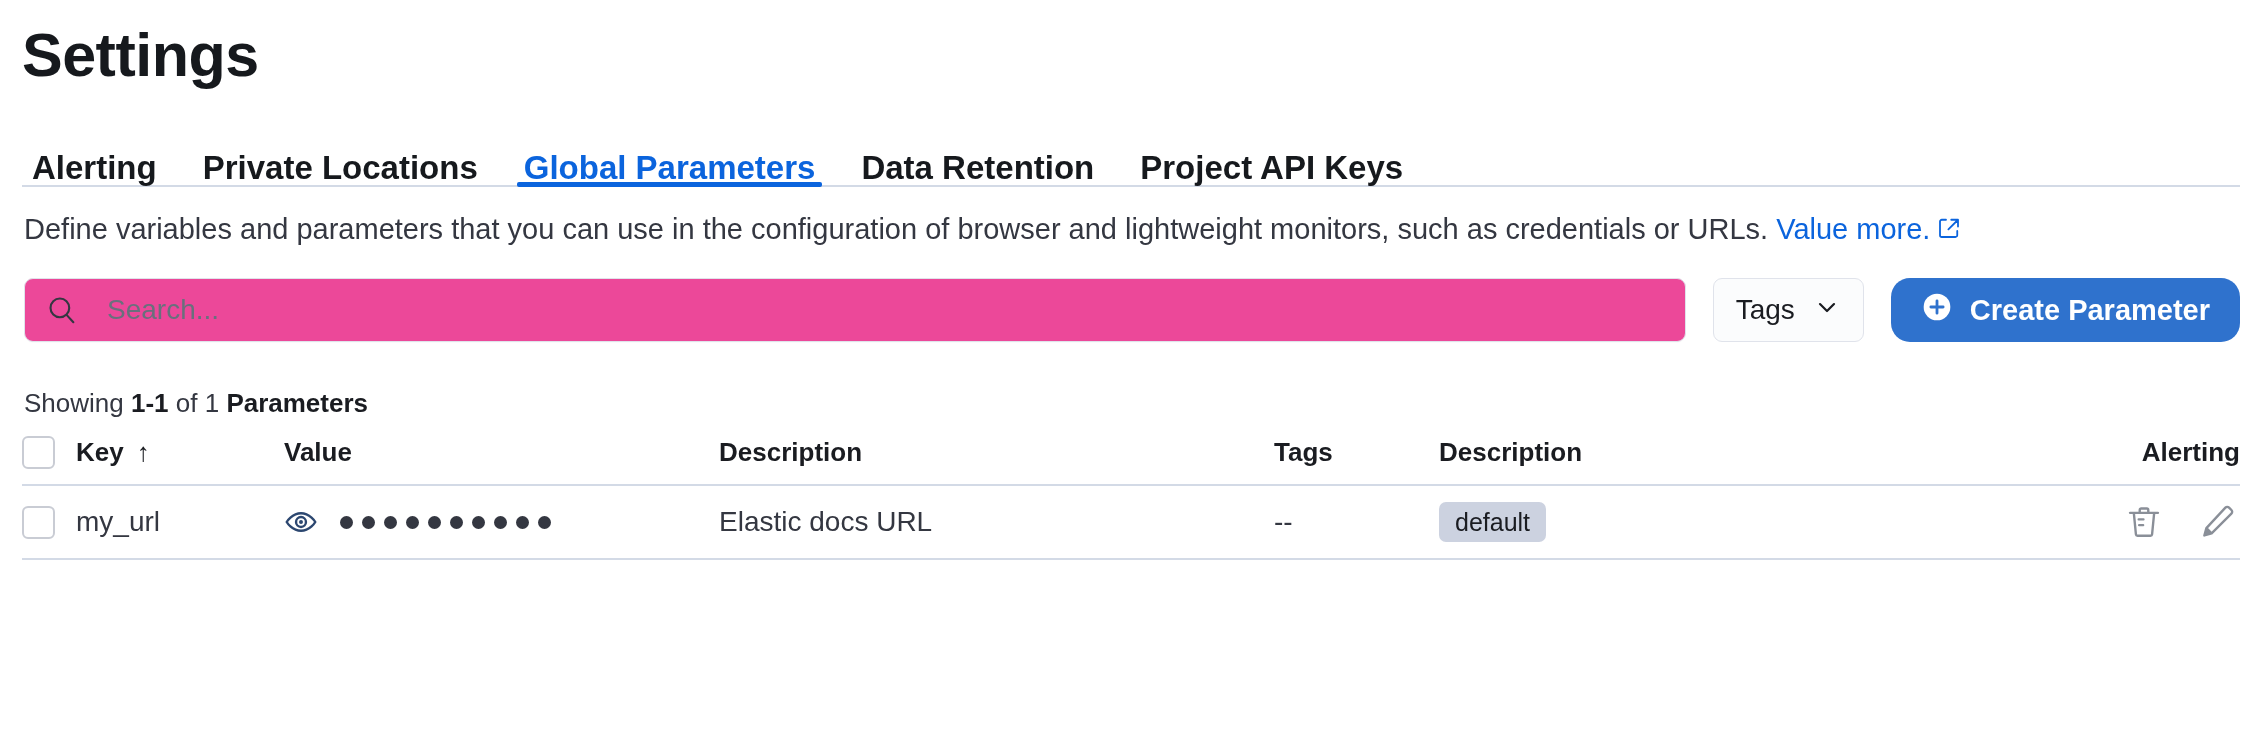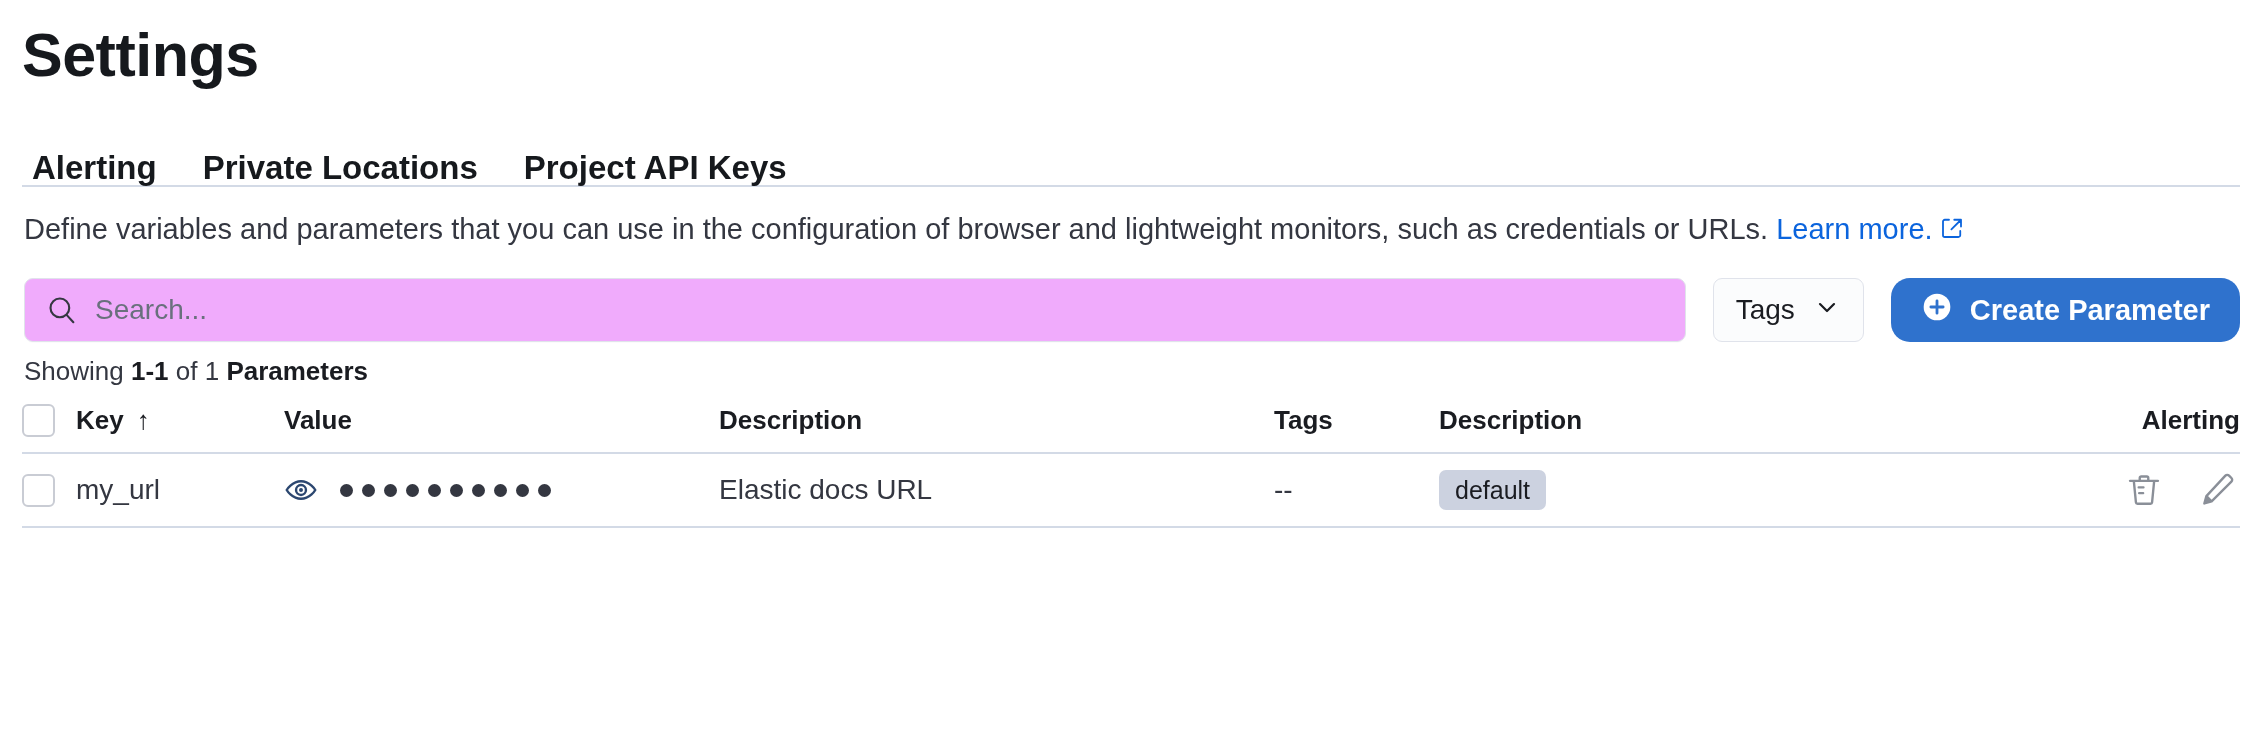"Global Parameters" button.tab { html: none -> <button>Global Parameters</button> }
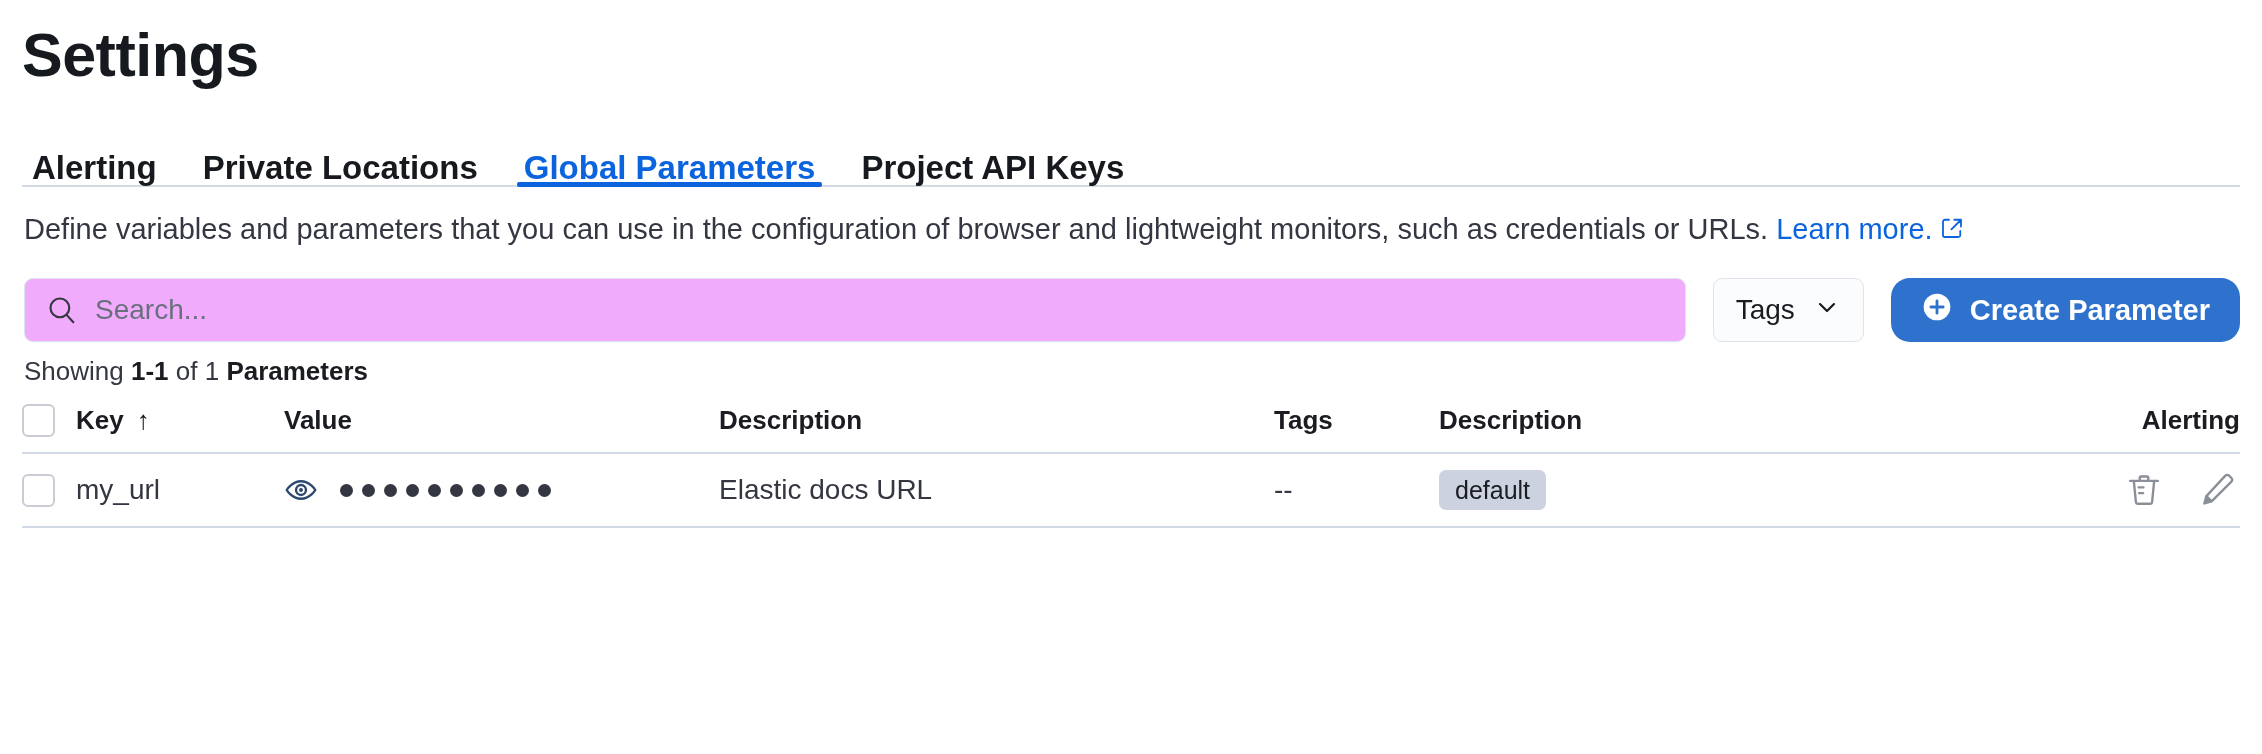"Data Retention" button.tab { html: none -> <button>Data Retention</button> }
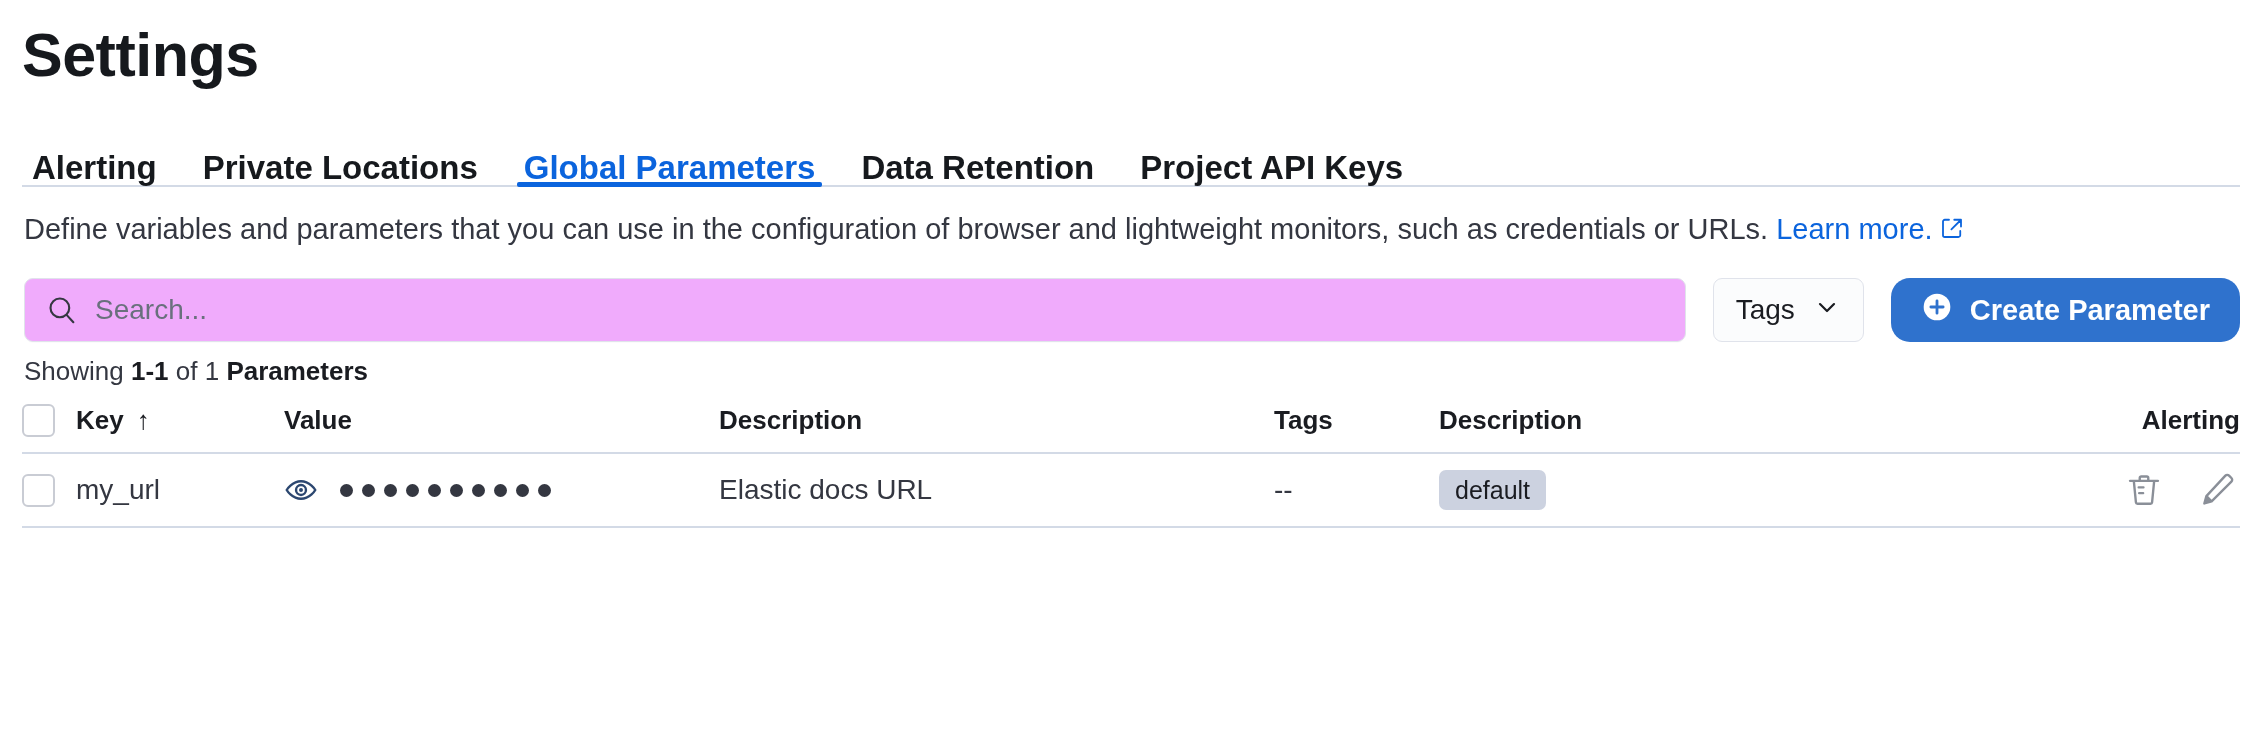"Learn more." a.link { text: Learn -> Value }
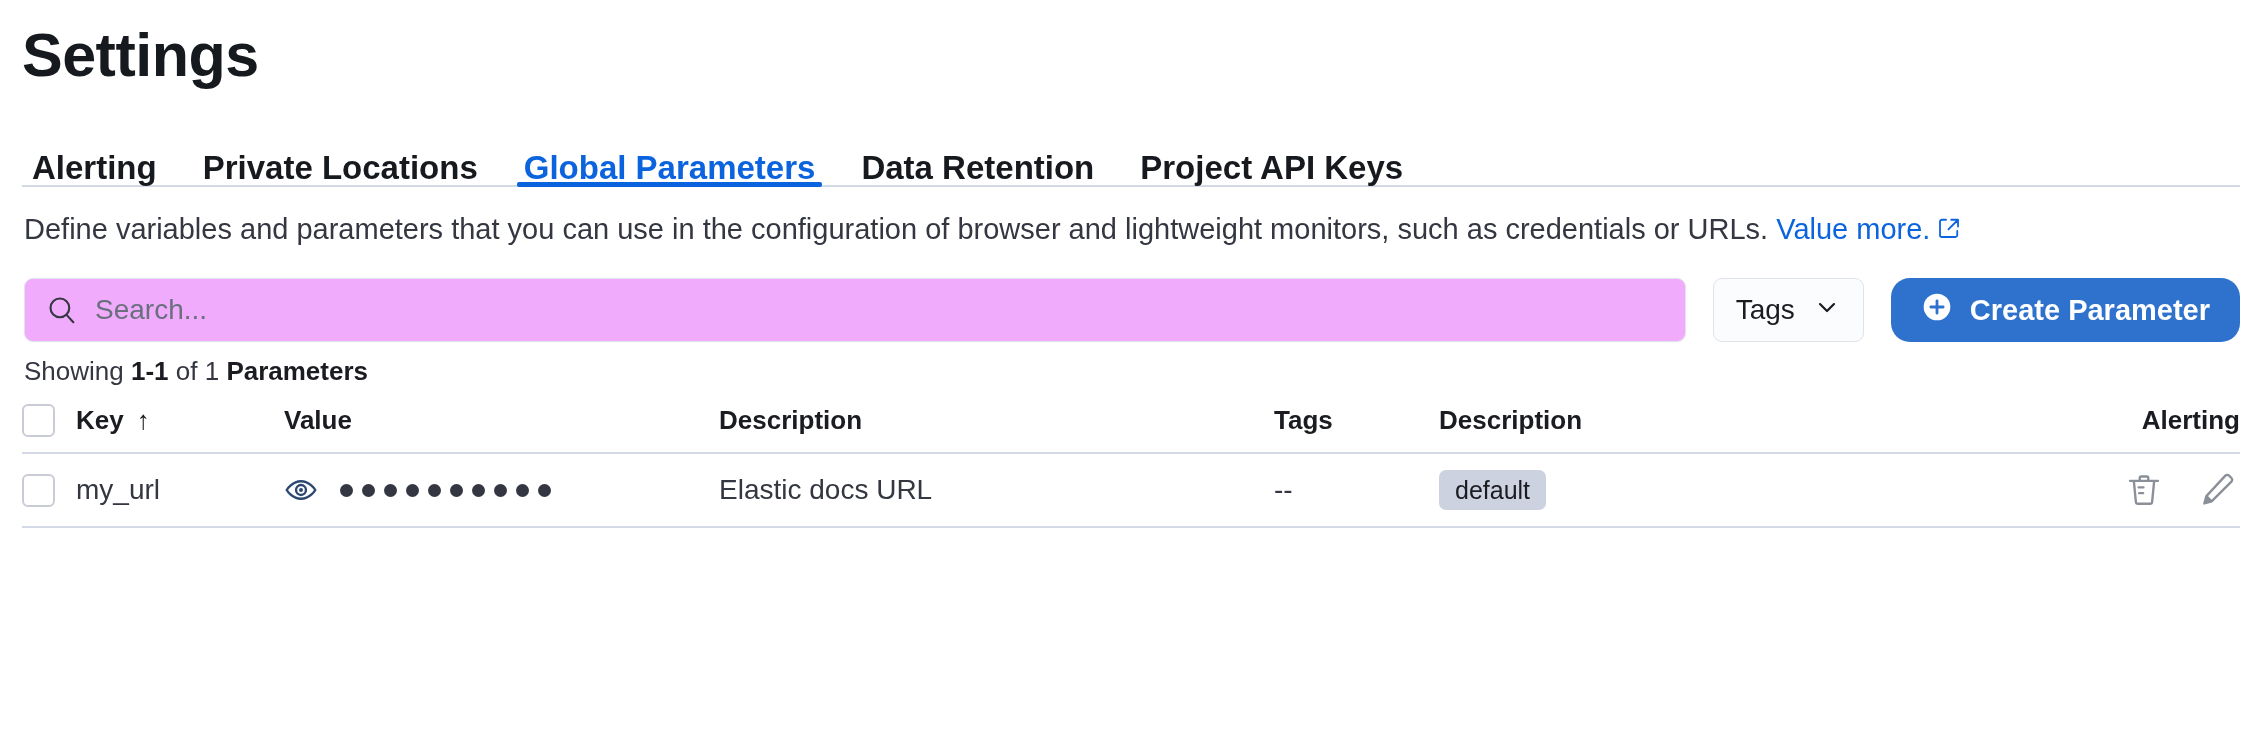"Search..." .search-box { background: #f0abfc -> #ec4899; gap: none -> 12px }
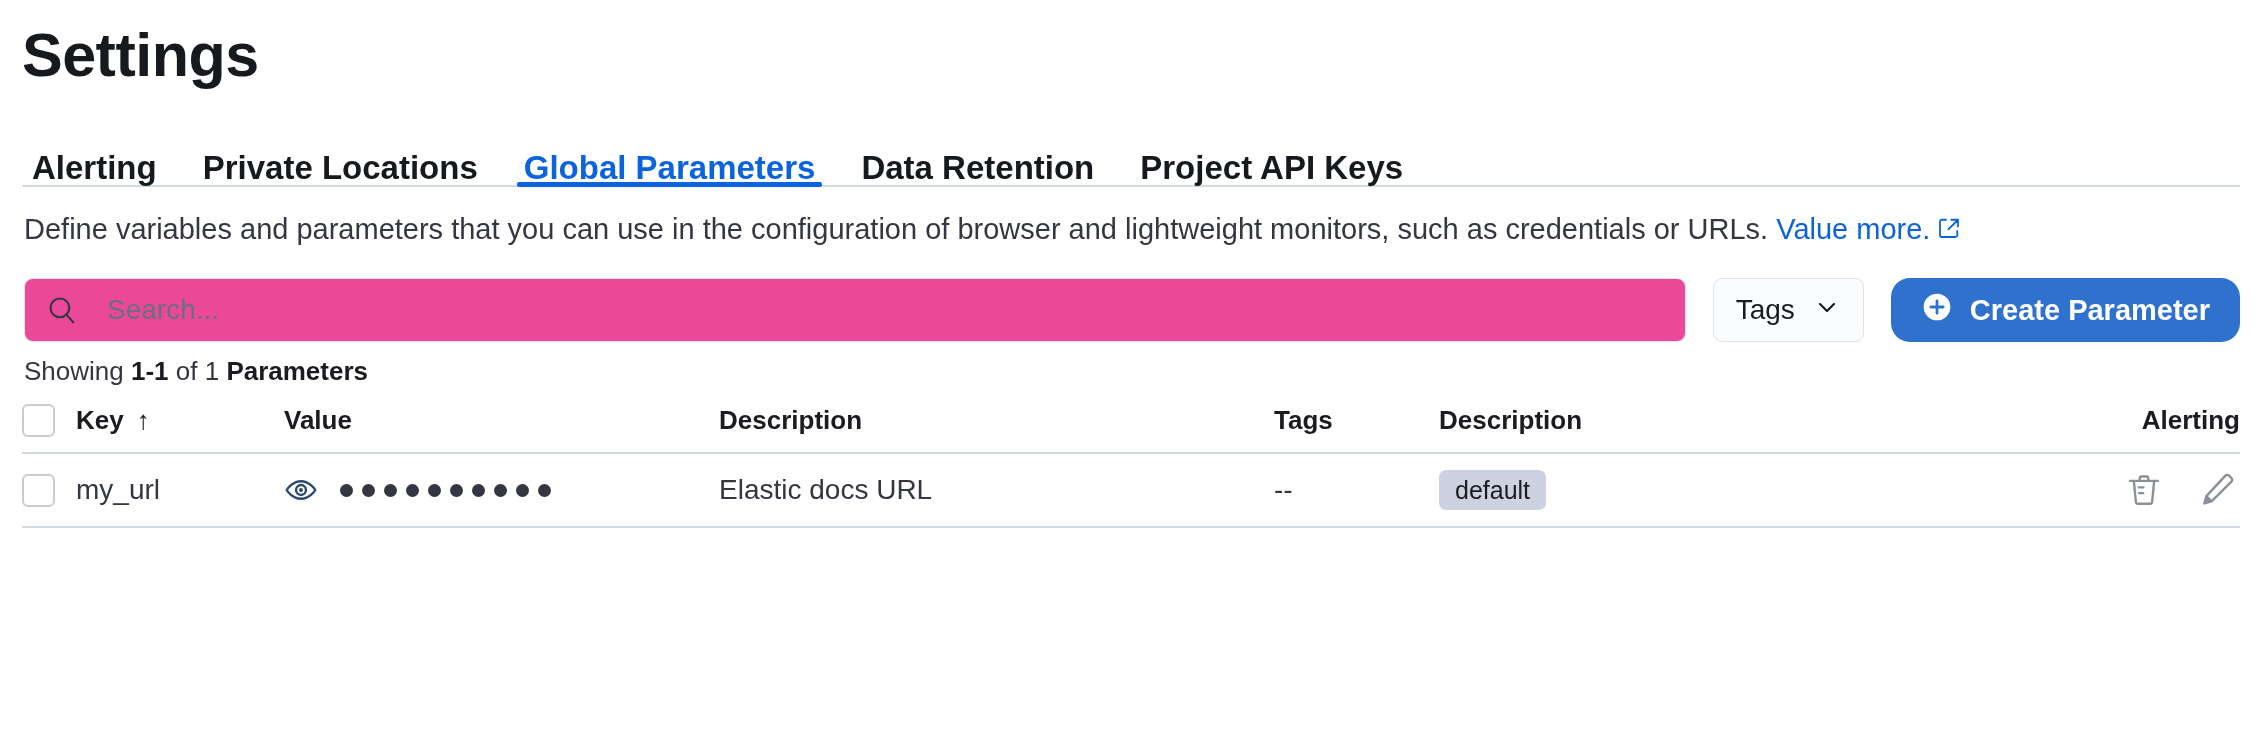"Showing 1-1 of 1 Parameters" .showing { margin-top: 14px -> 46px }
